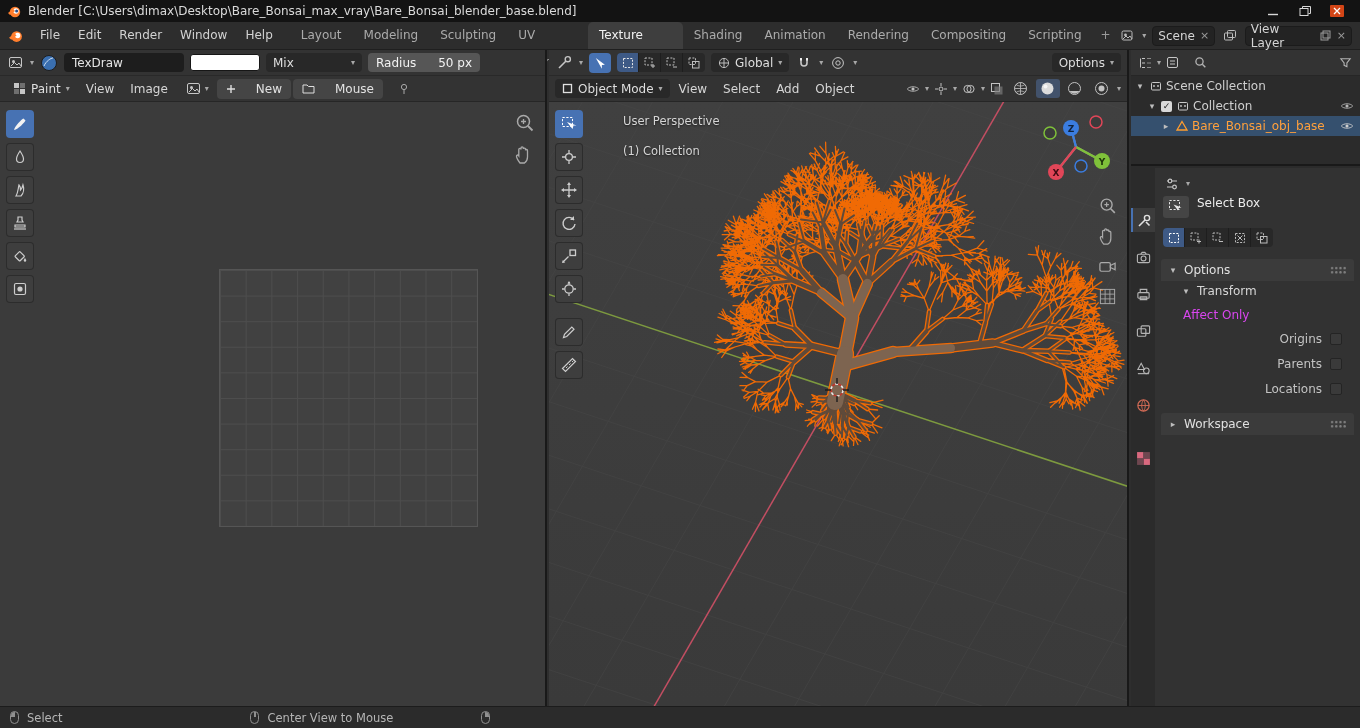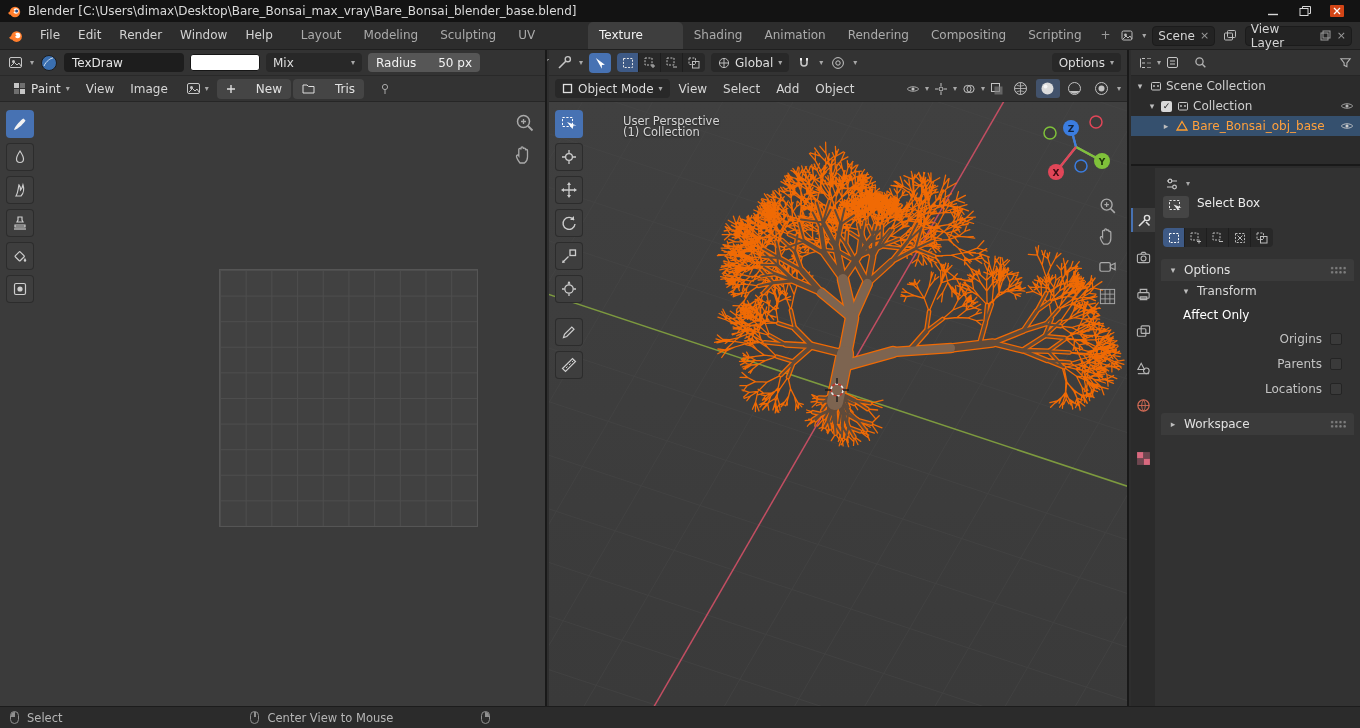"Tris" span { text: Tris -> Mouse }
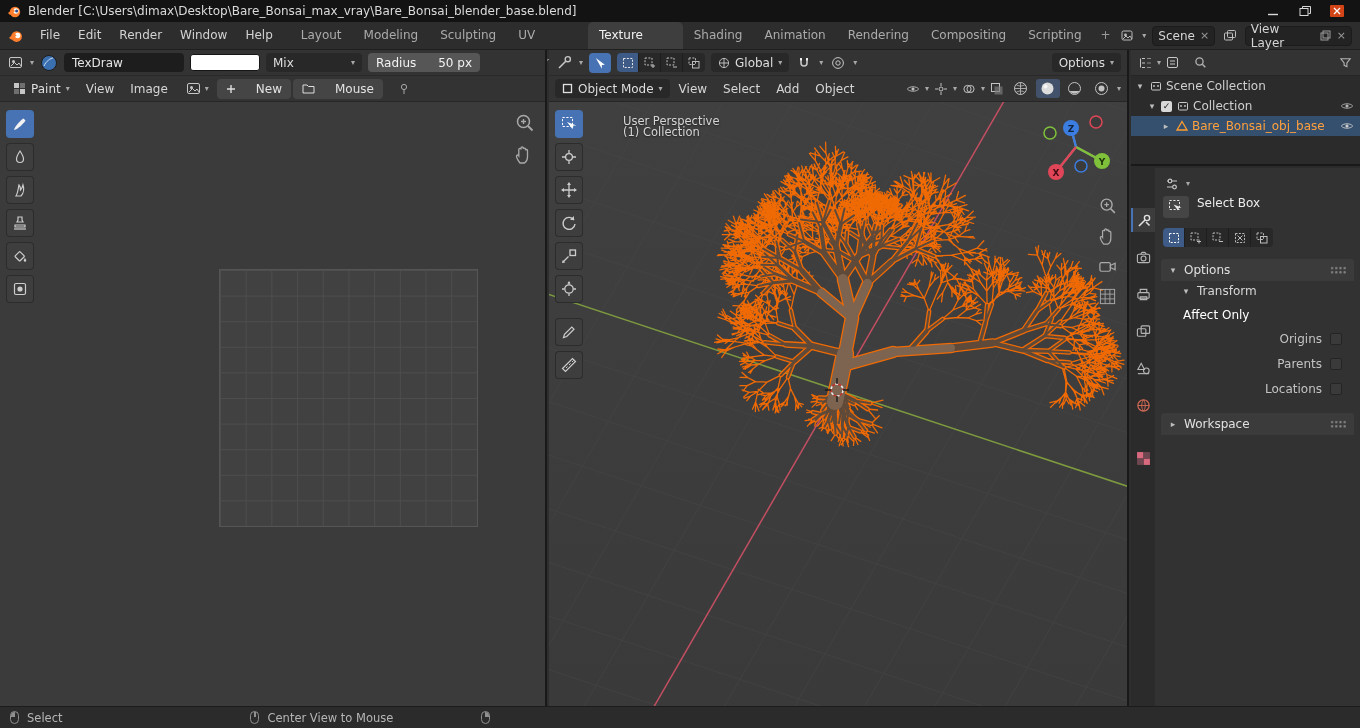"(1) Collection" div.vp-overlay-text { top: 23px -> 42px }
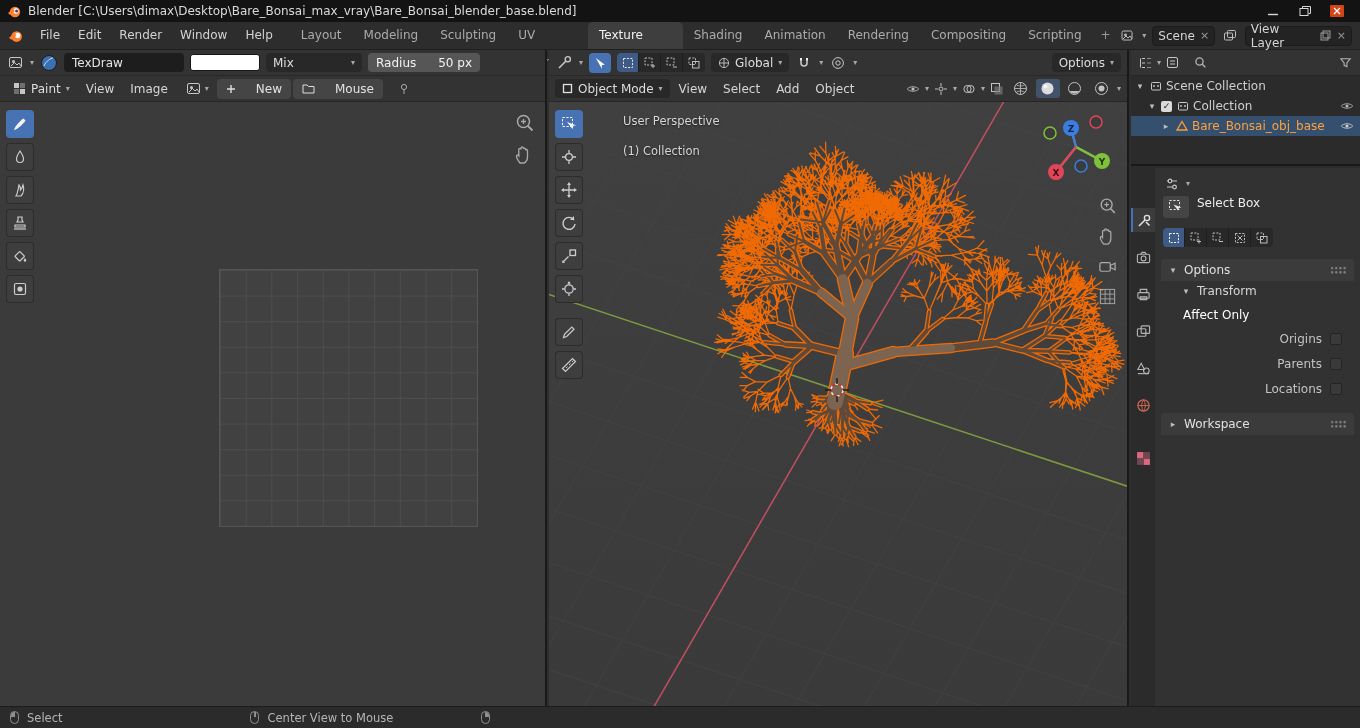"Affect Only" .plabel { color: #ffffff -> #d946ef }
